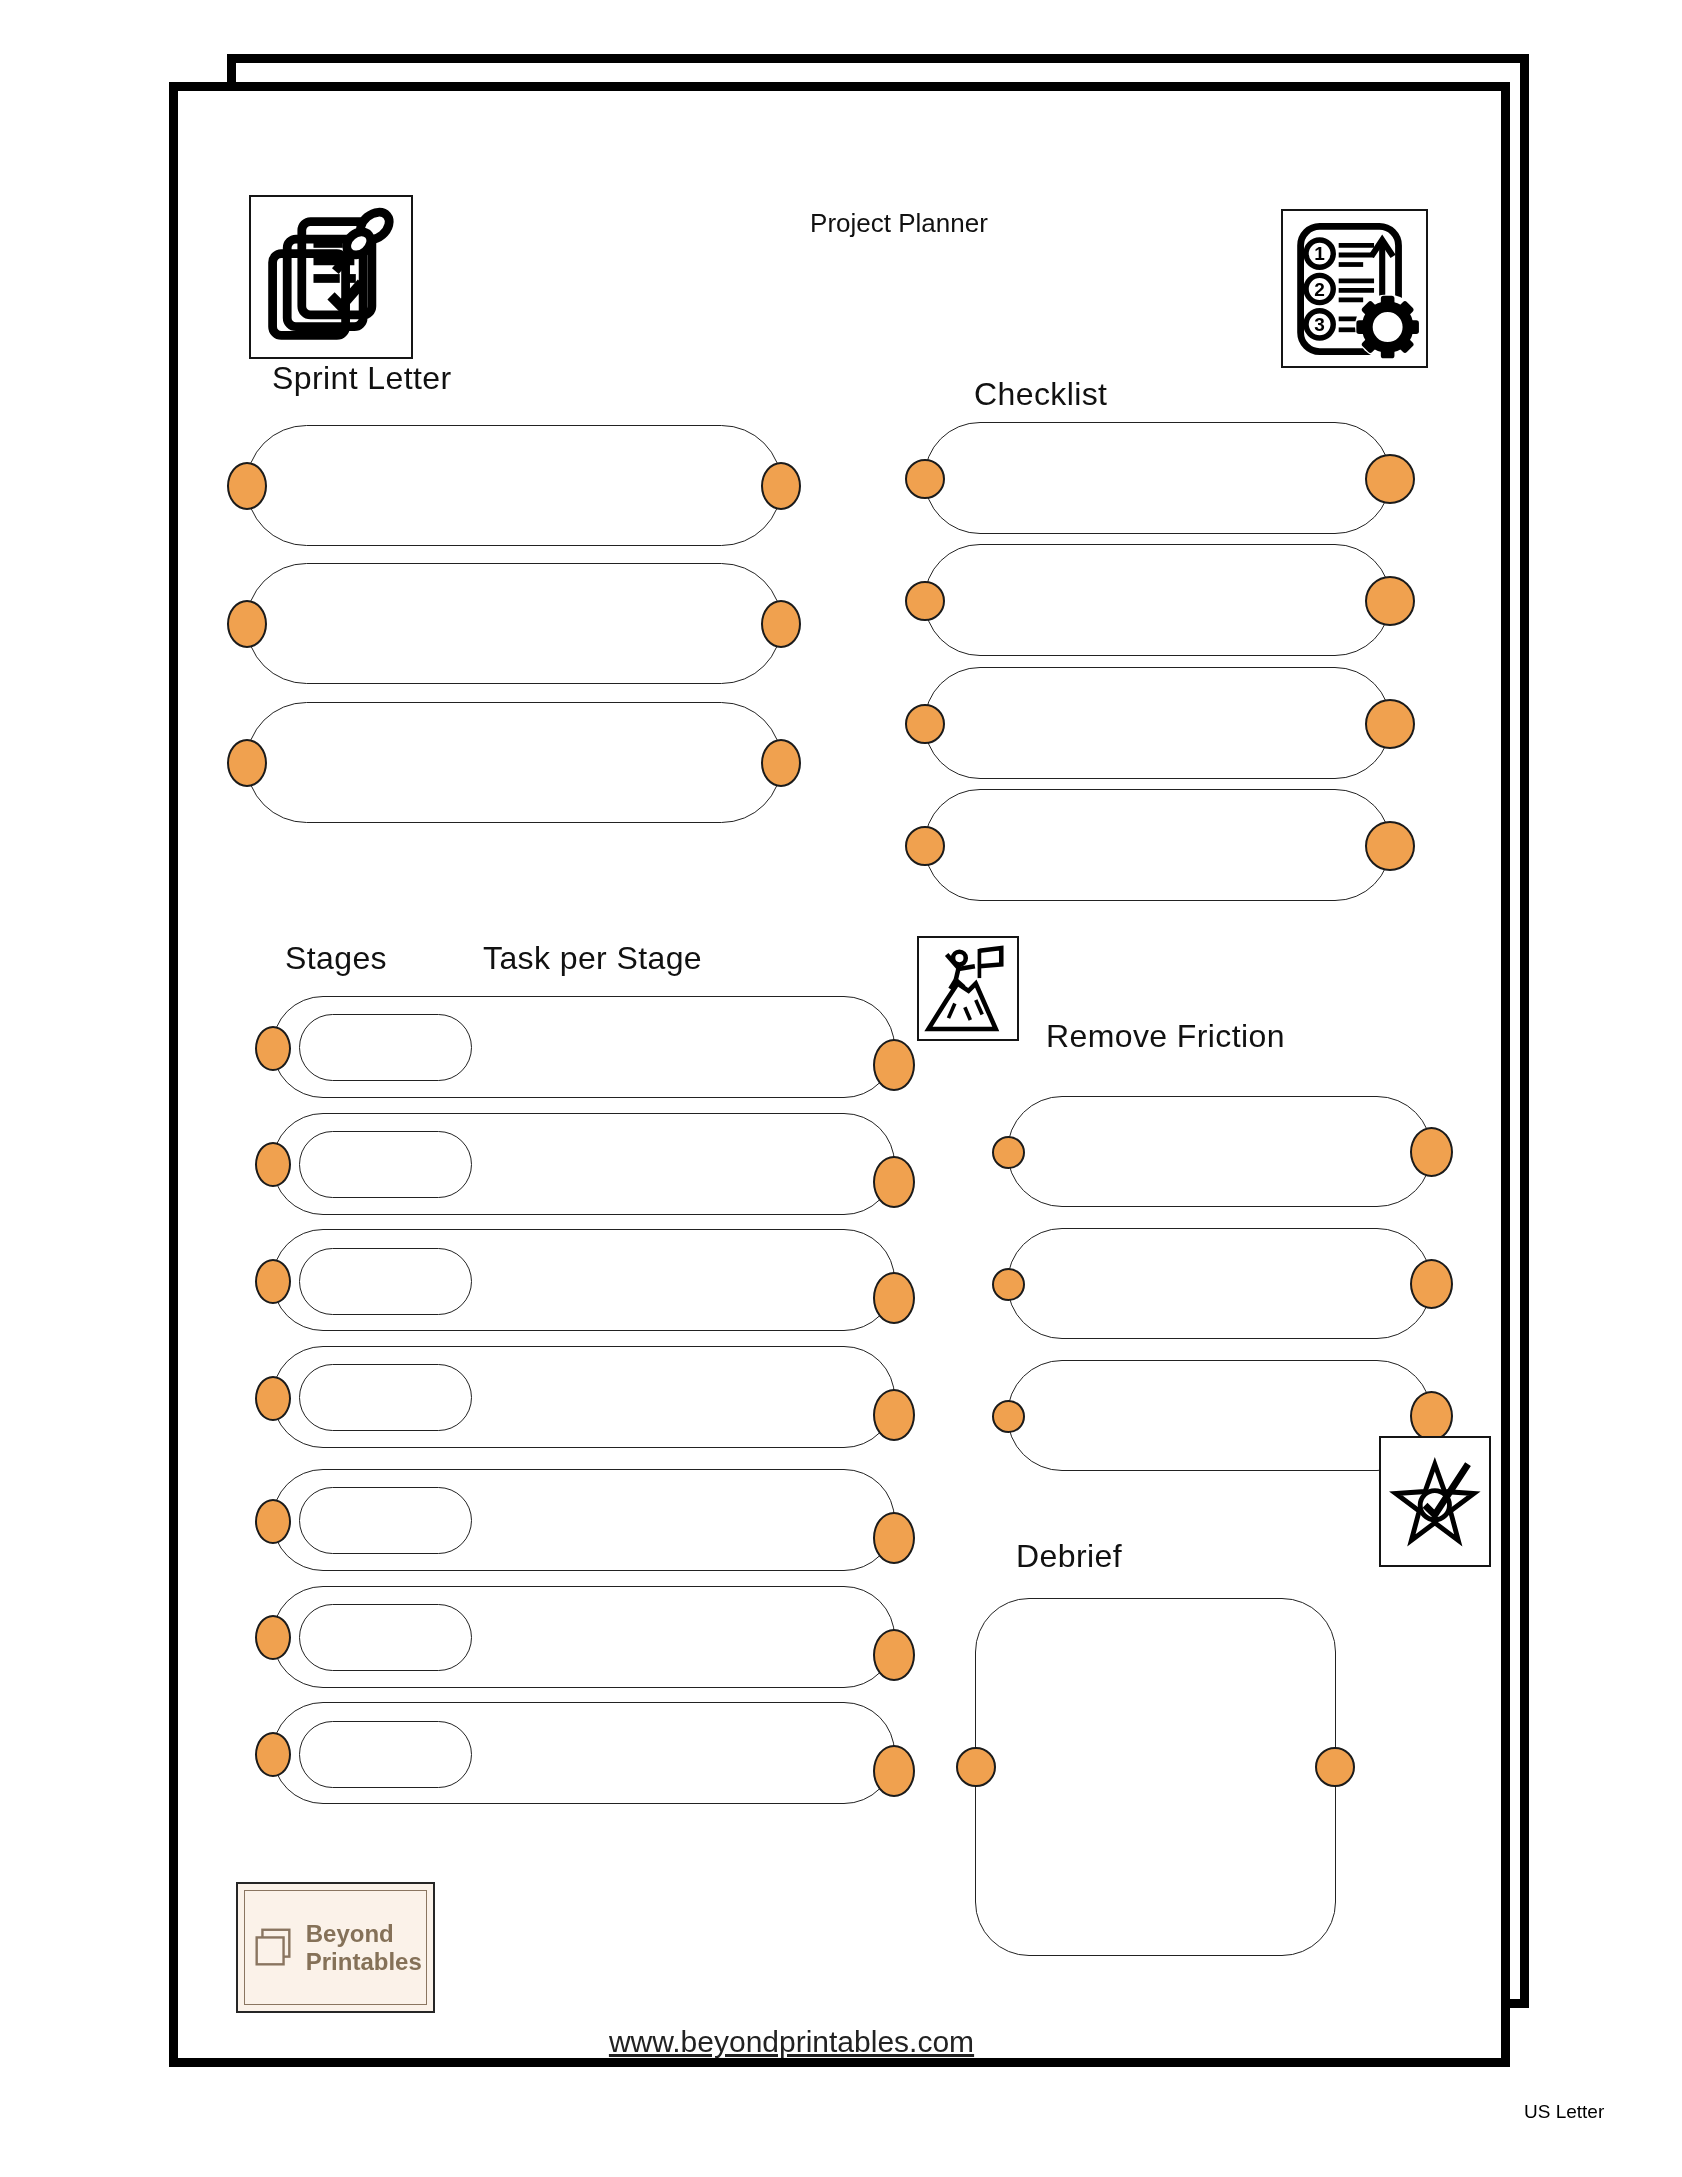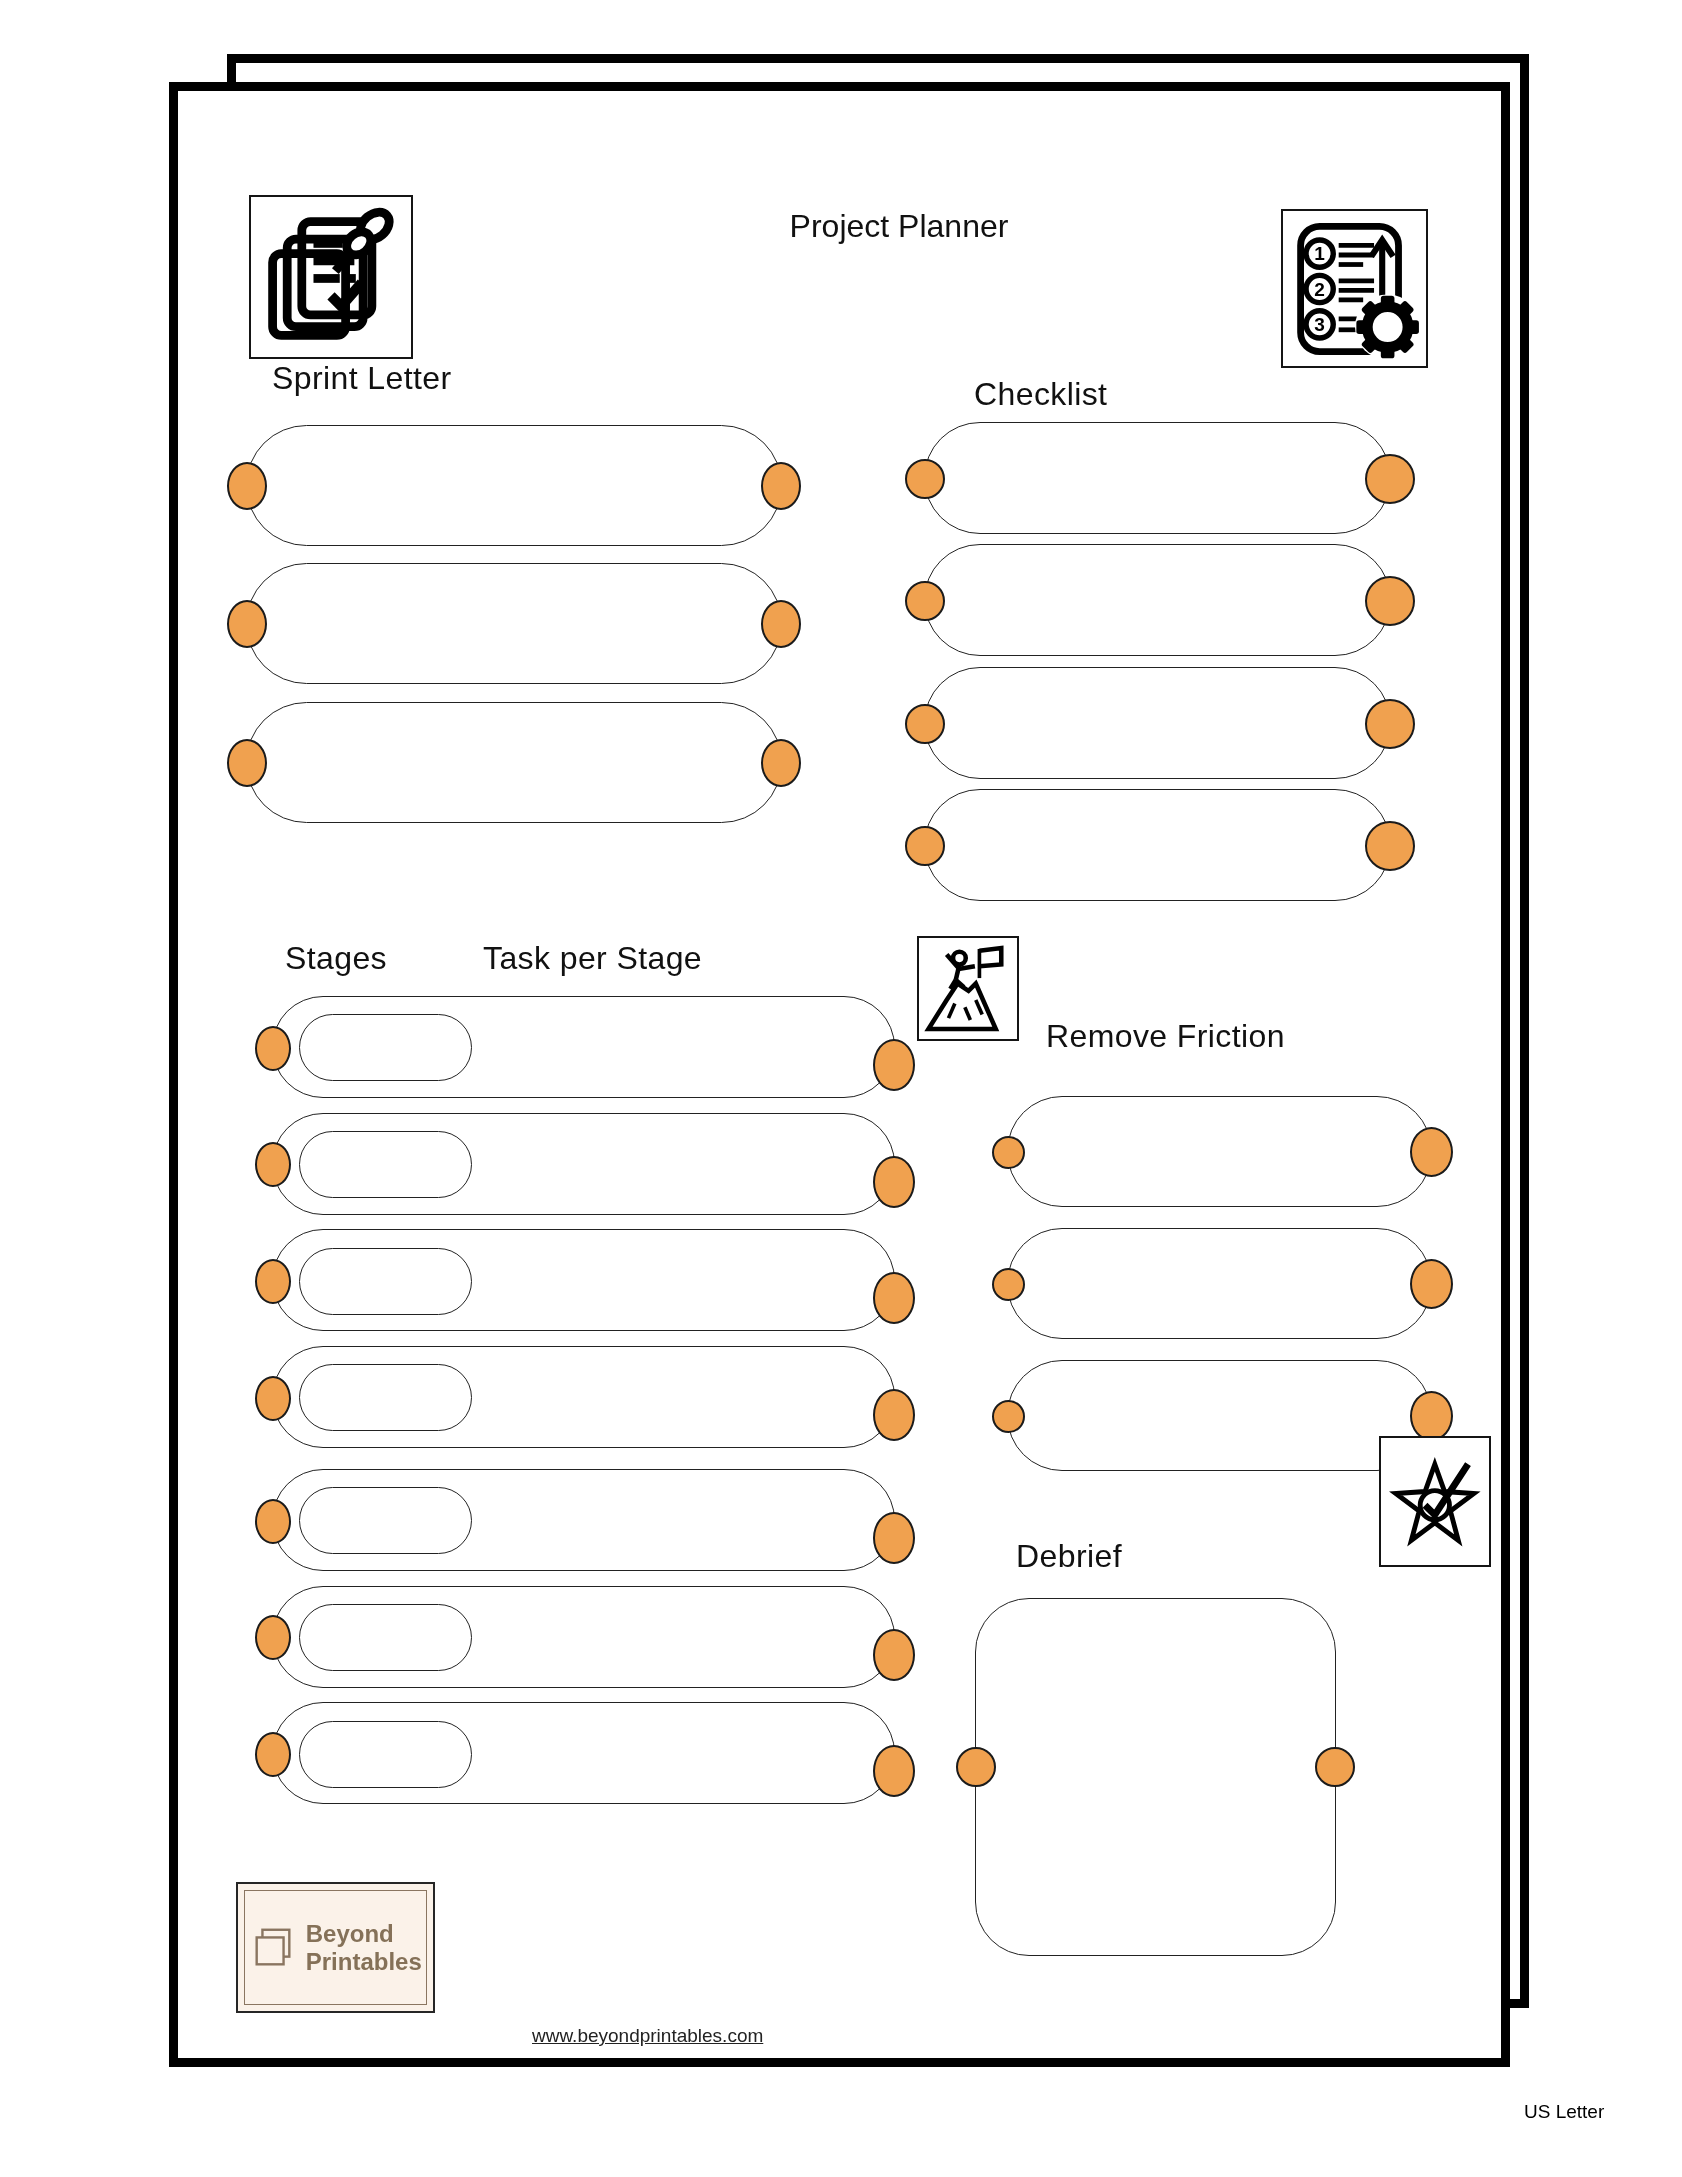"Project Planner" .page-title { font-size: 32px -> 26px }
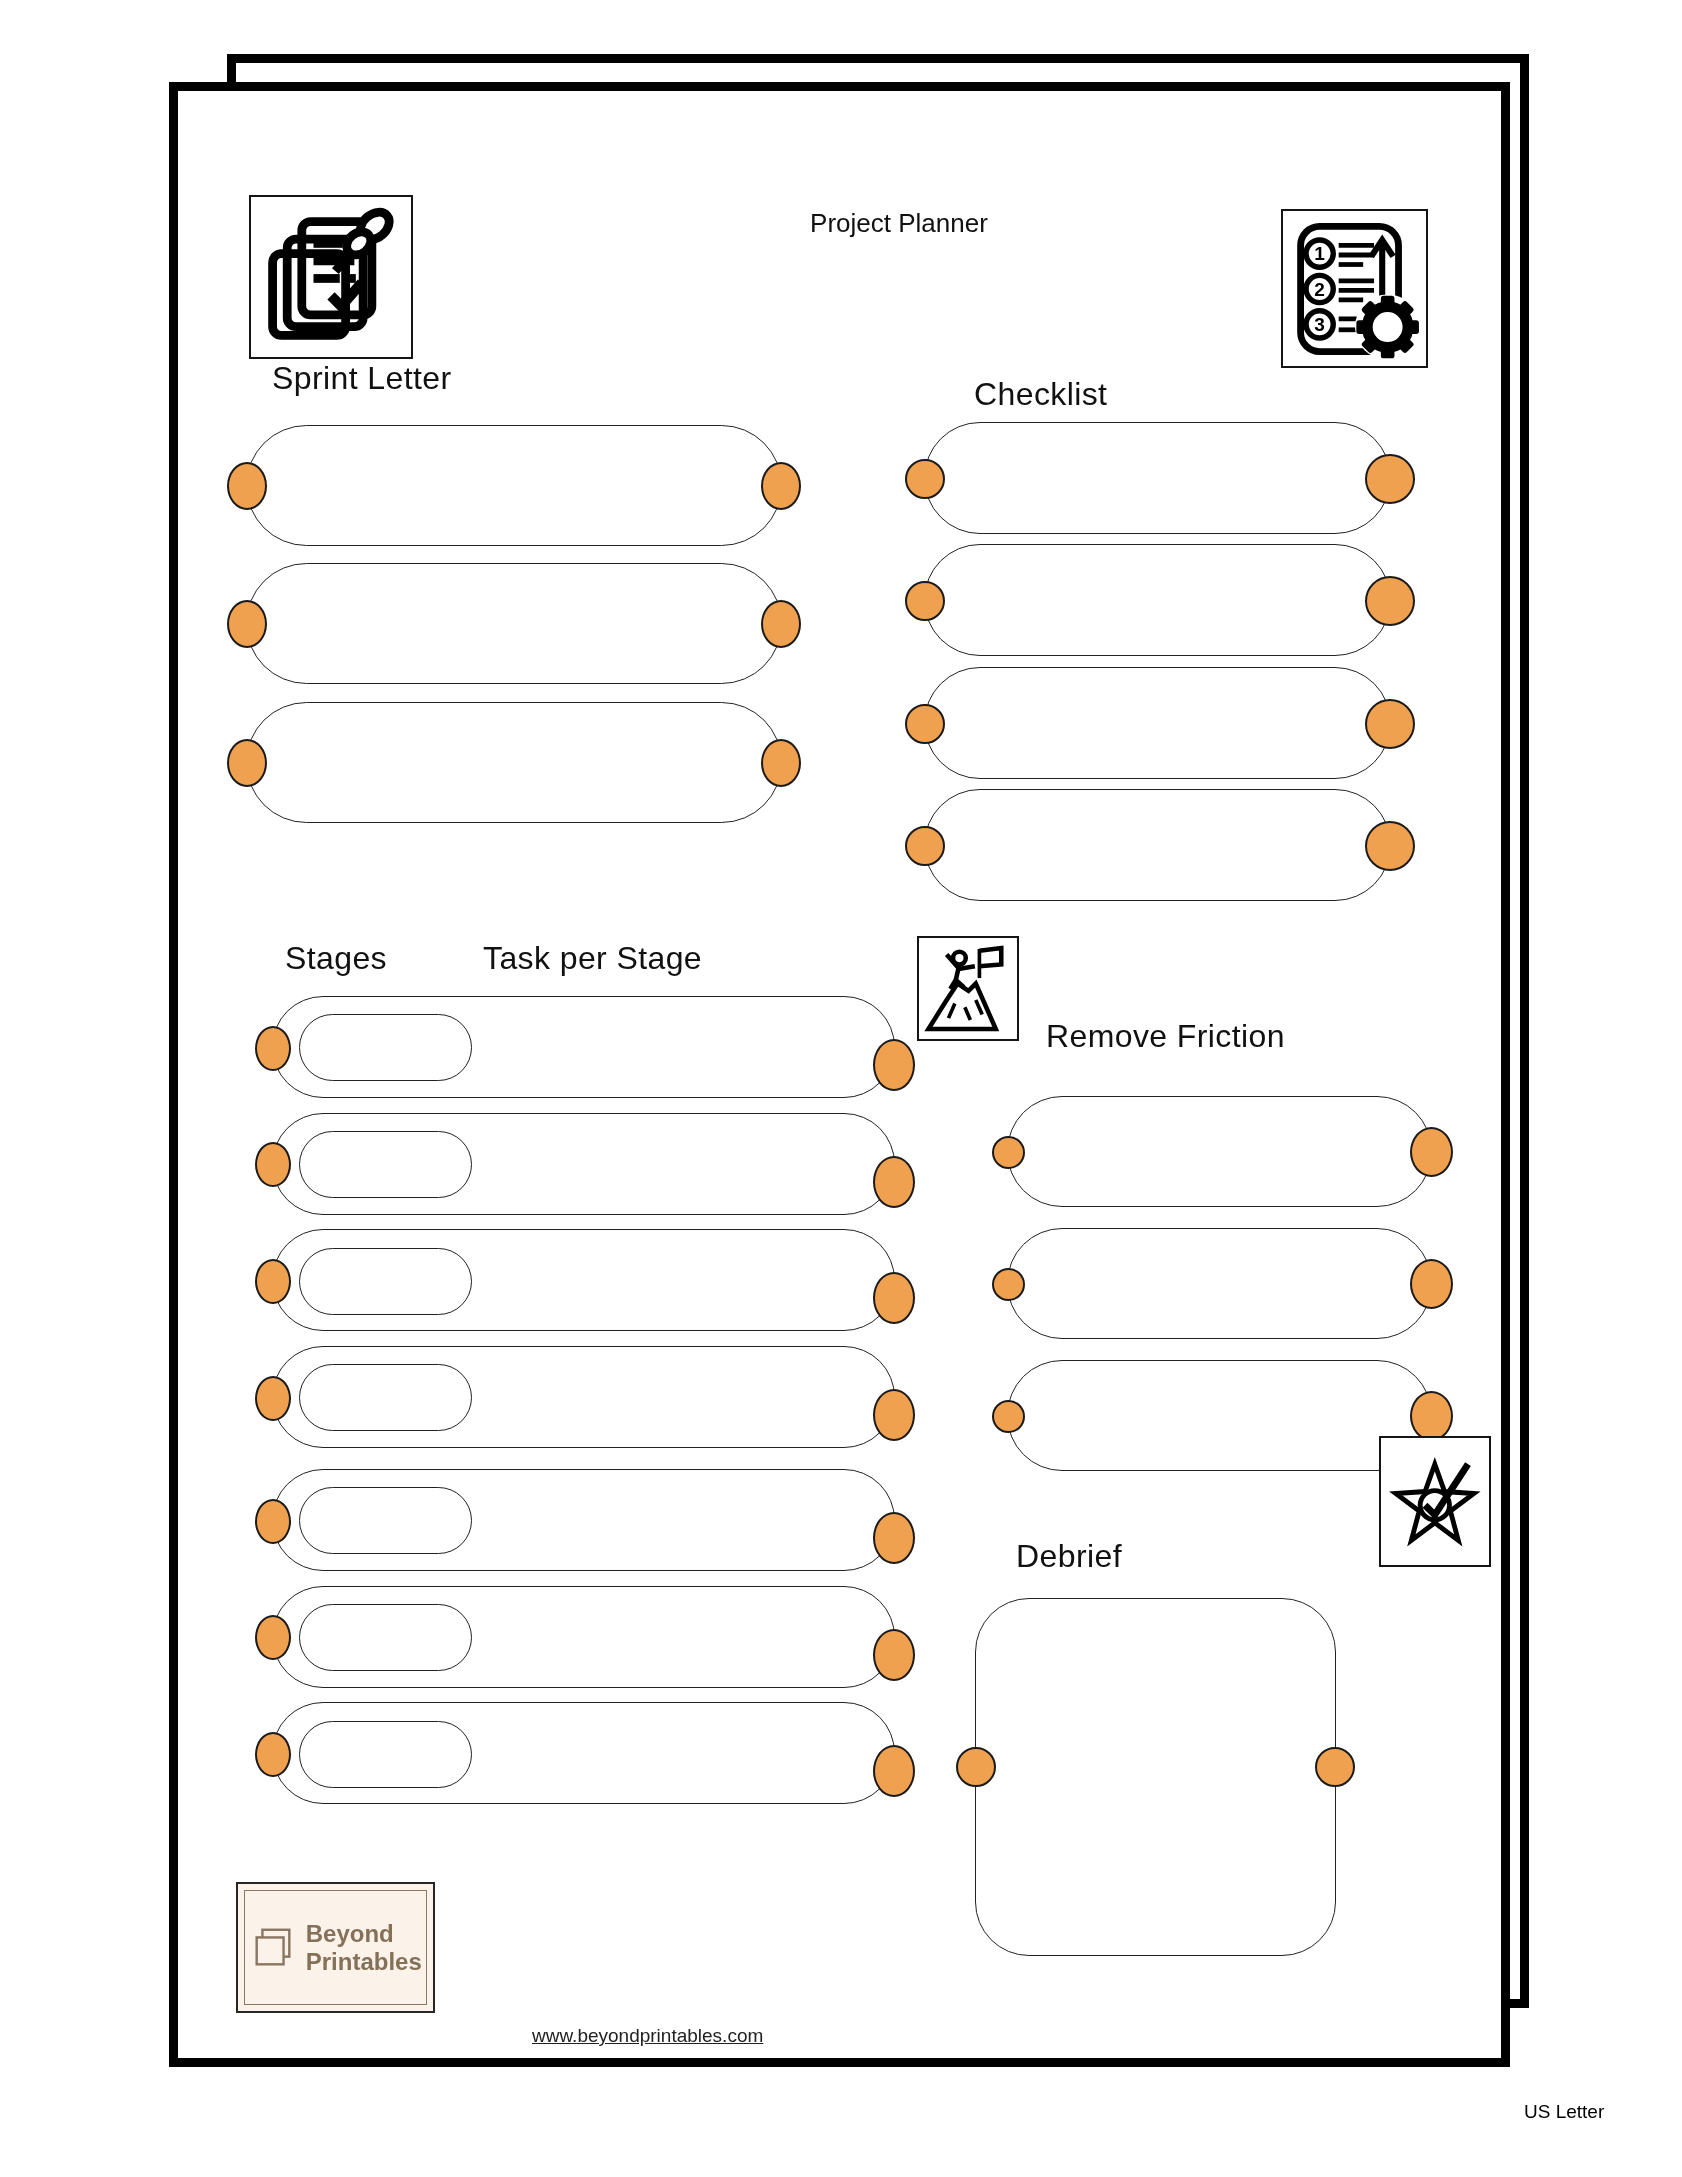"www.beyondprintables.com" .footer-url { font-size: 19px -> 30px; text-align: left -> center }
